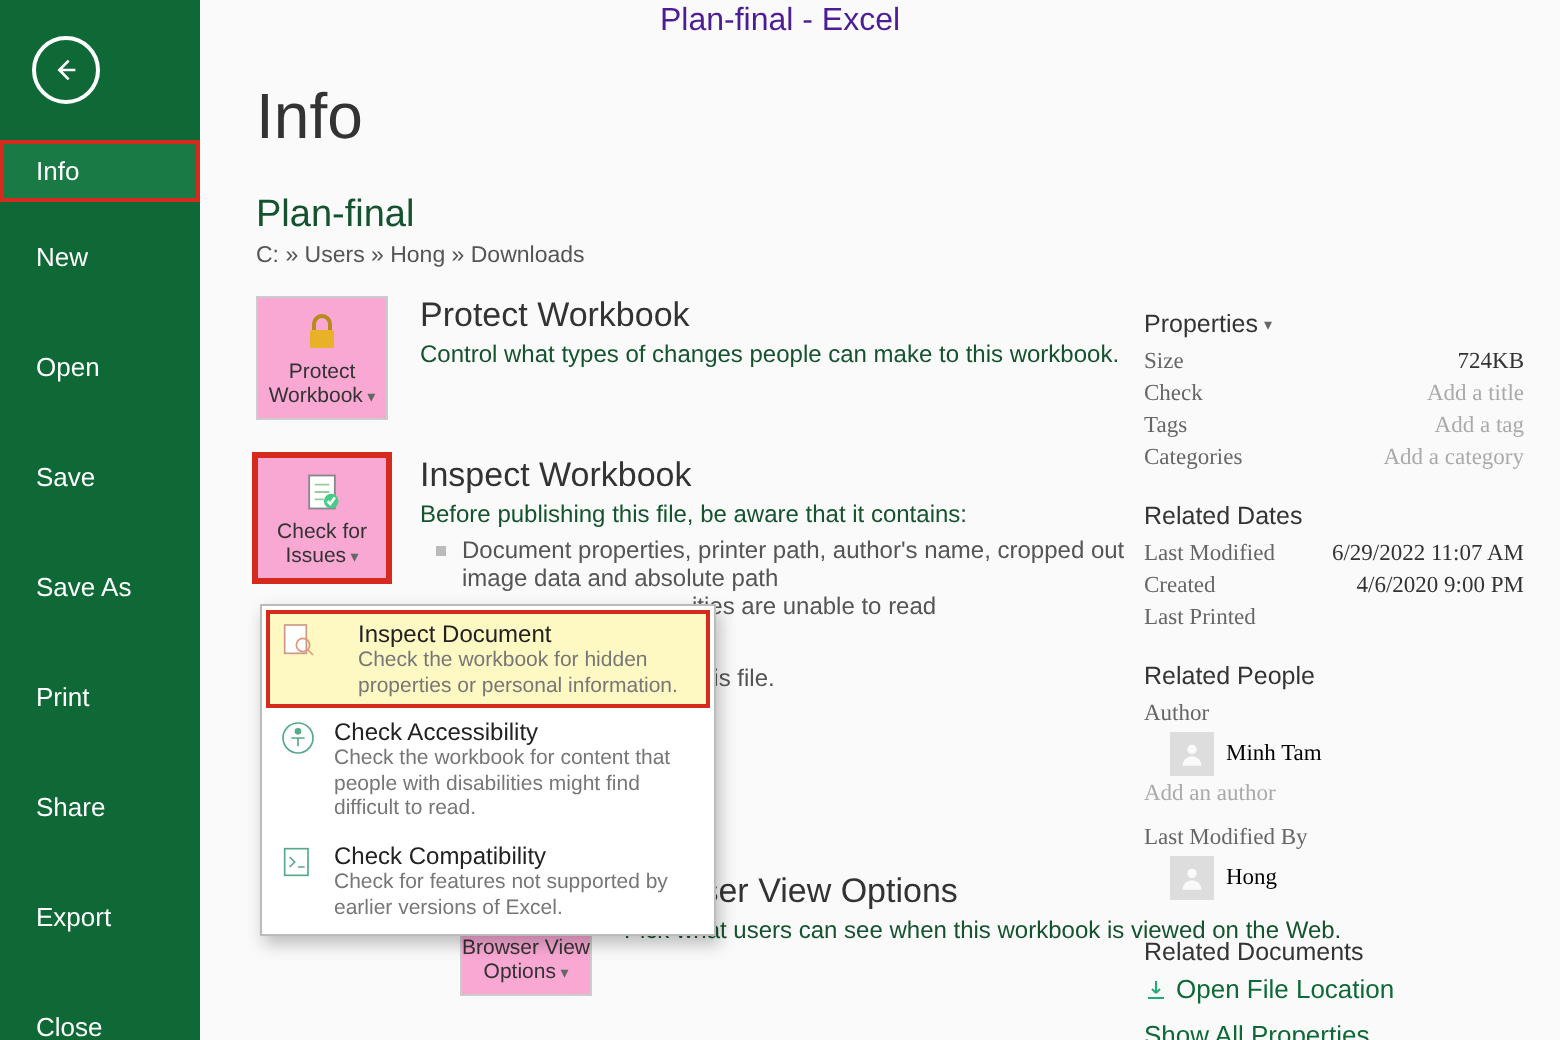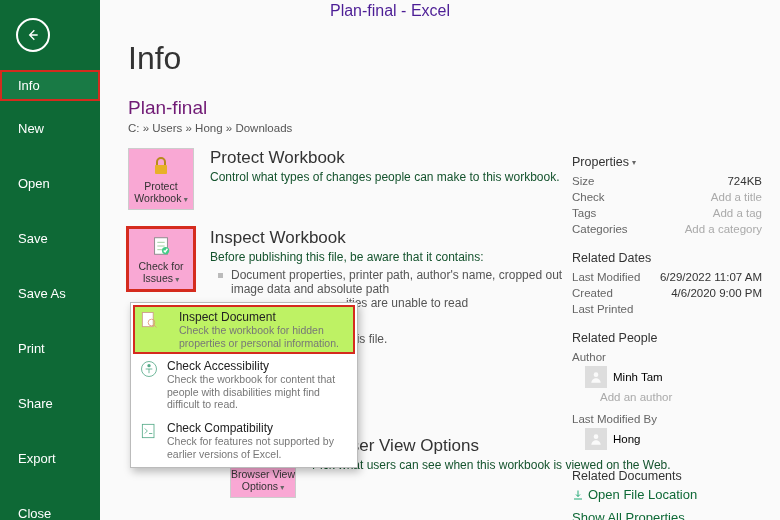"Plan-final" .file-title { color: #701a75 -> #14532d }
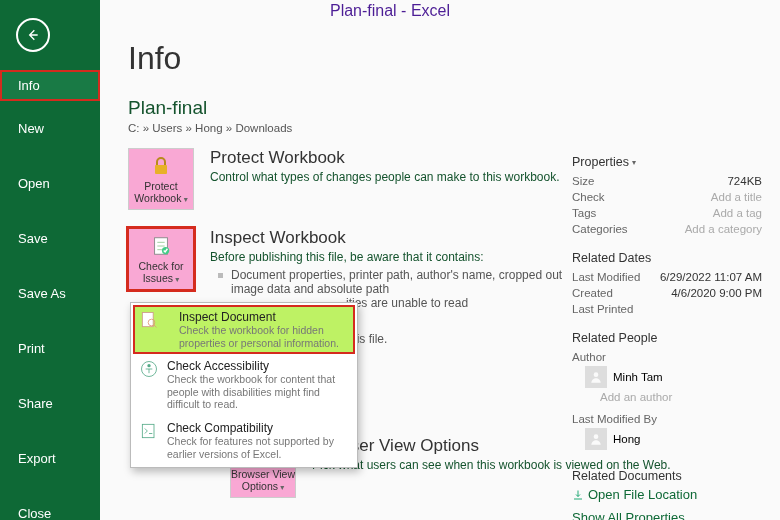"Size" .prop-row { font-family: none -> Liberation Serif, serif }
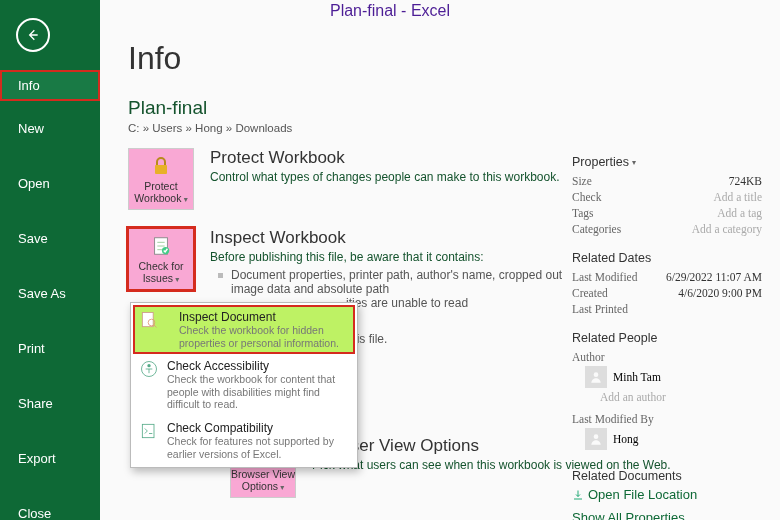"Inspect Document" .dd-item.sel { background: #bef264 -> #fef9c3 }
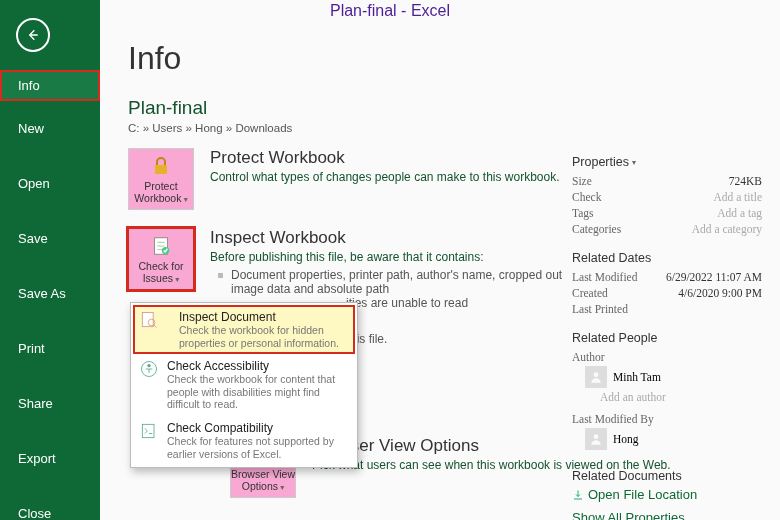"Add an author" div.prop-v { margin-left: 28px -> none }
